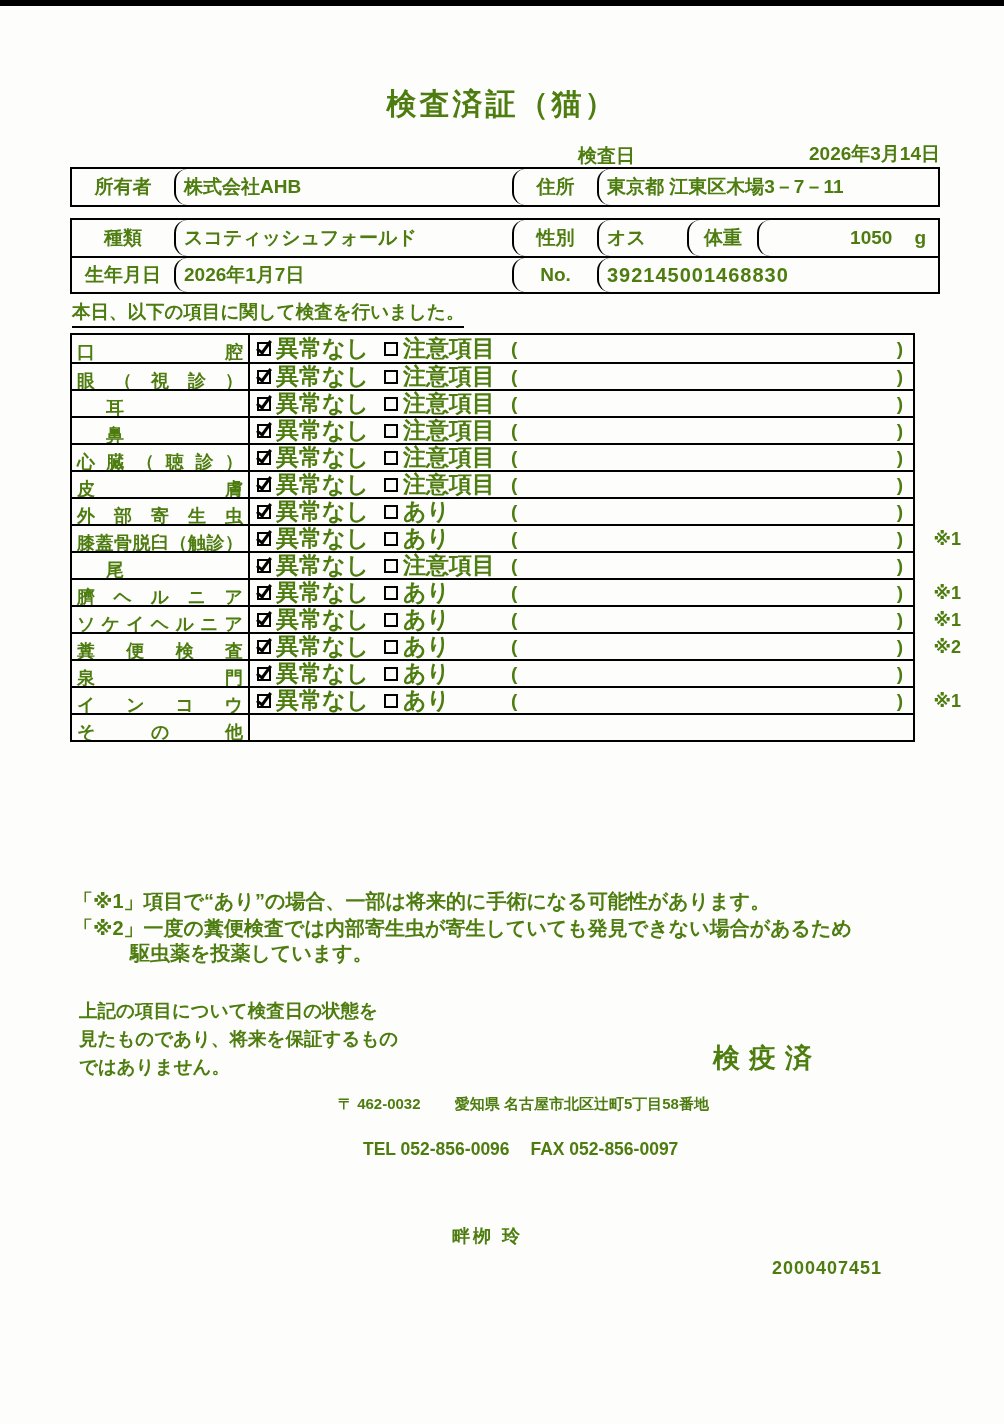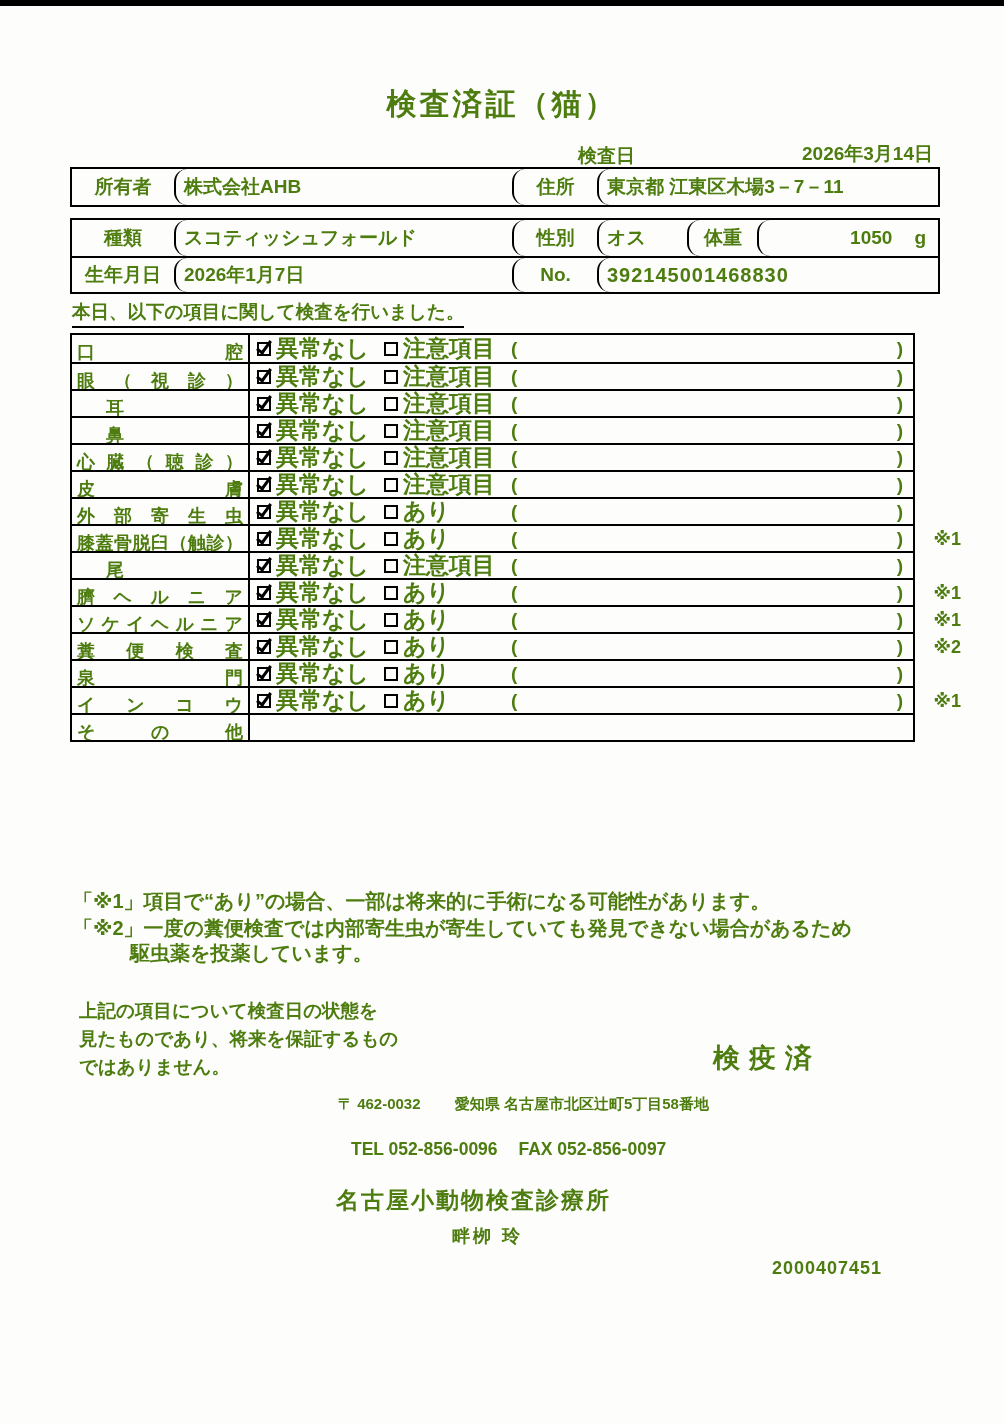"2026年3月14日" .insp-date-value { right: 71px -> 64px }
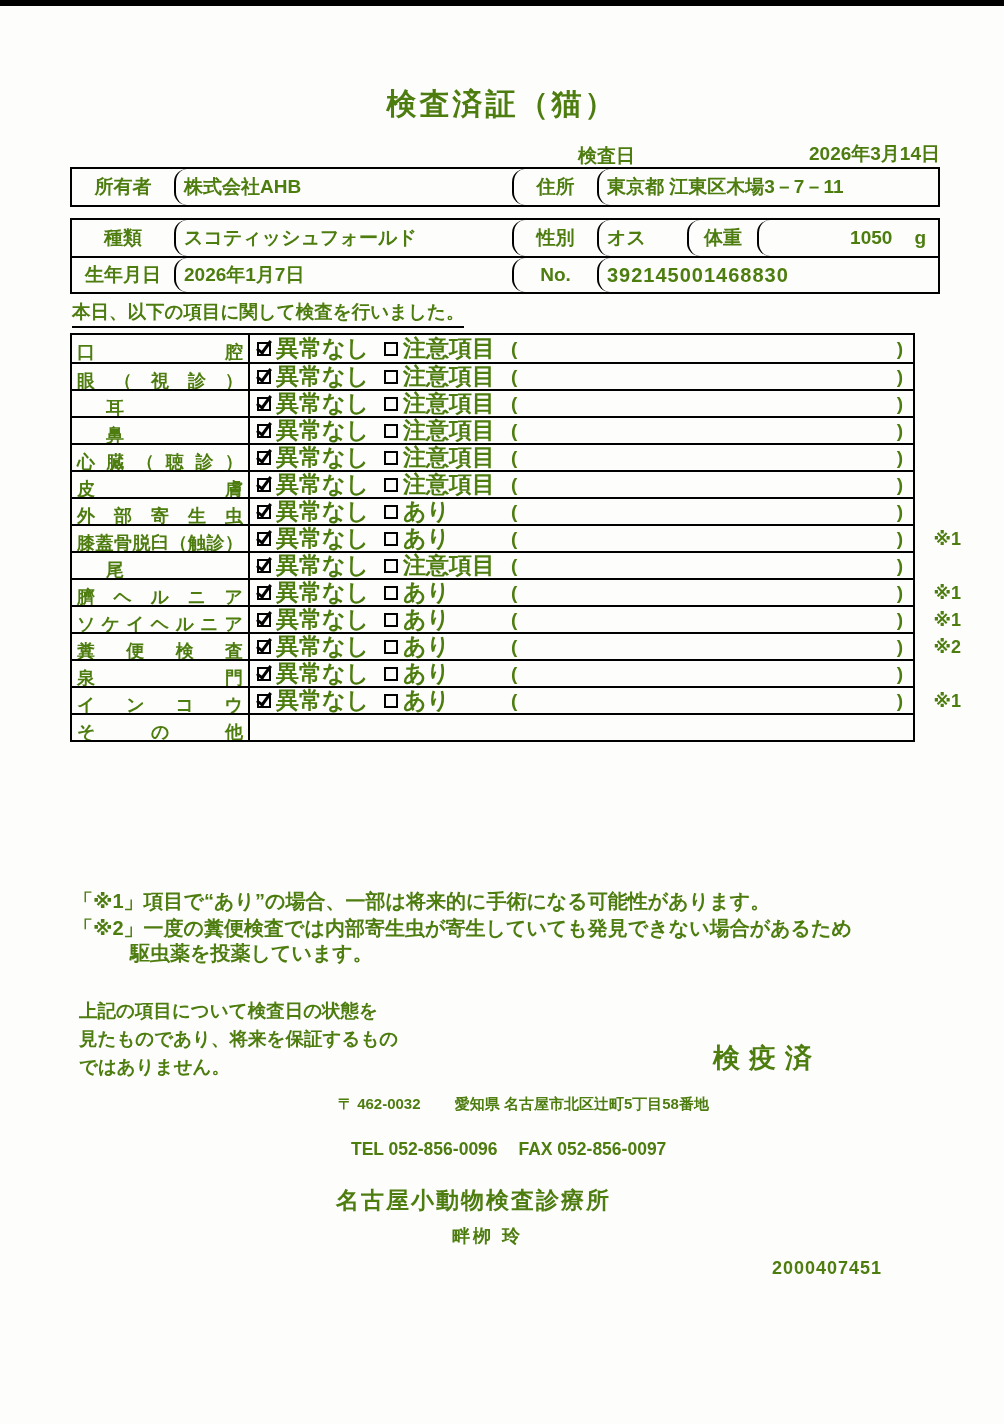"TEL 052-856-0096 FAX 052-856-0097" .tel-line { left: 351px -> 363px }
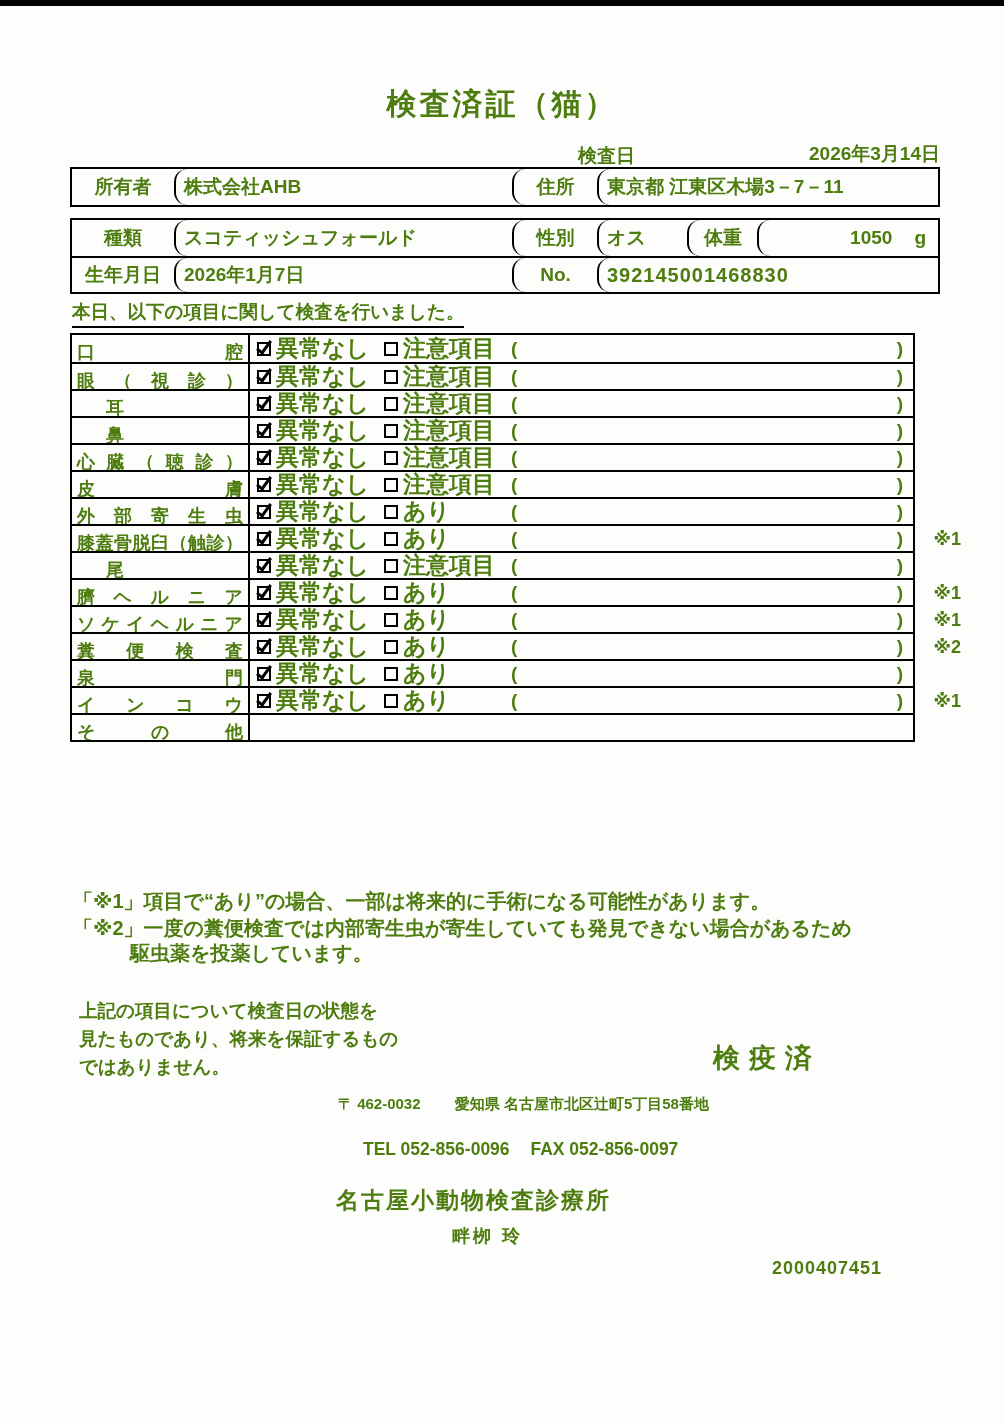"名古屋小動物検査診療所" div.clinic-name { html: <div>名古屋小動物検査診療所</div> -> none }
